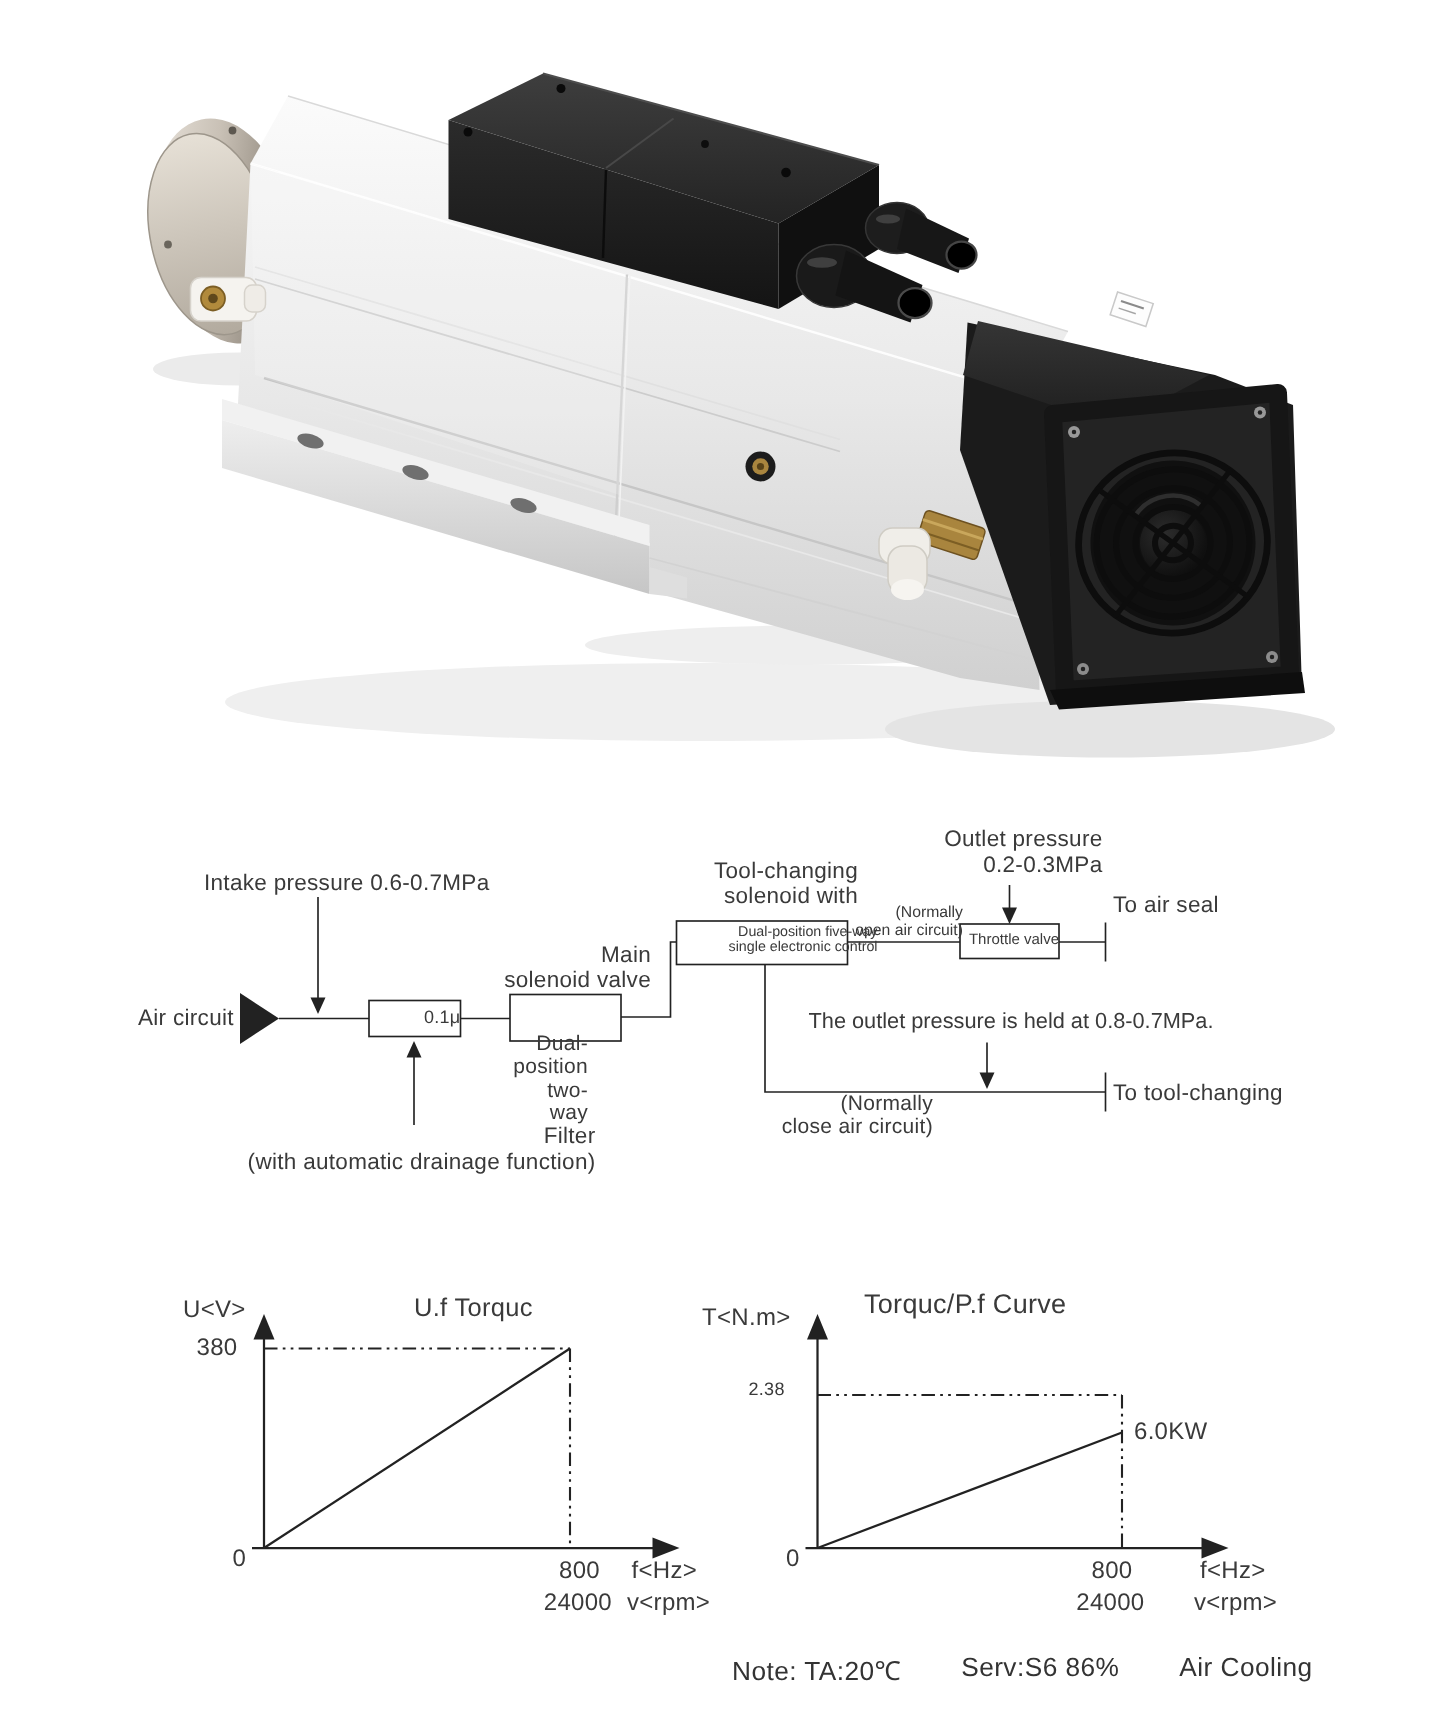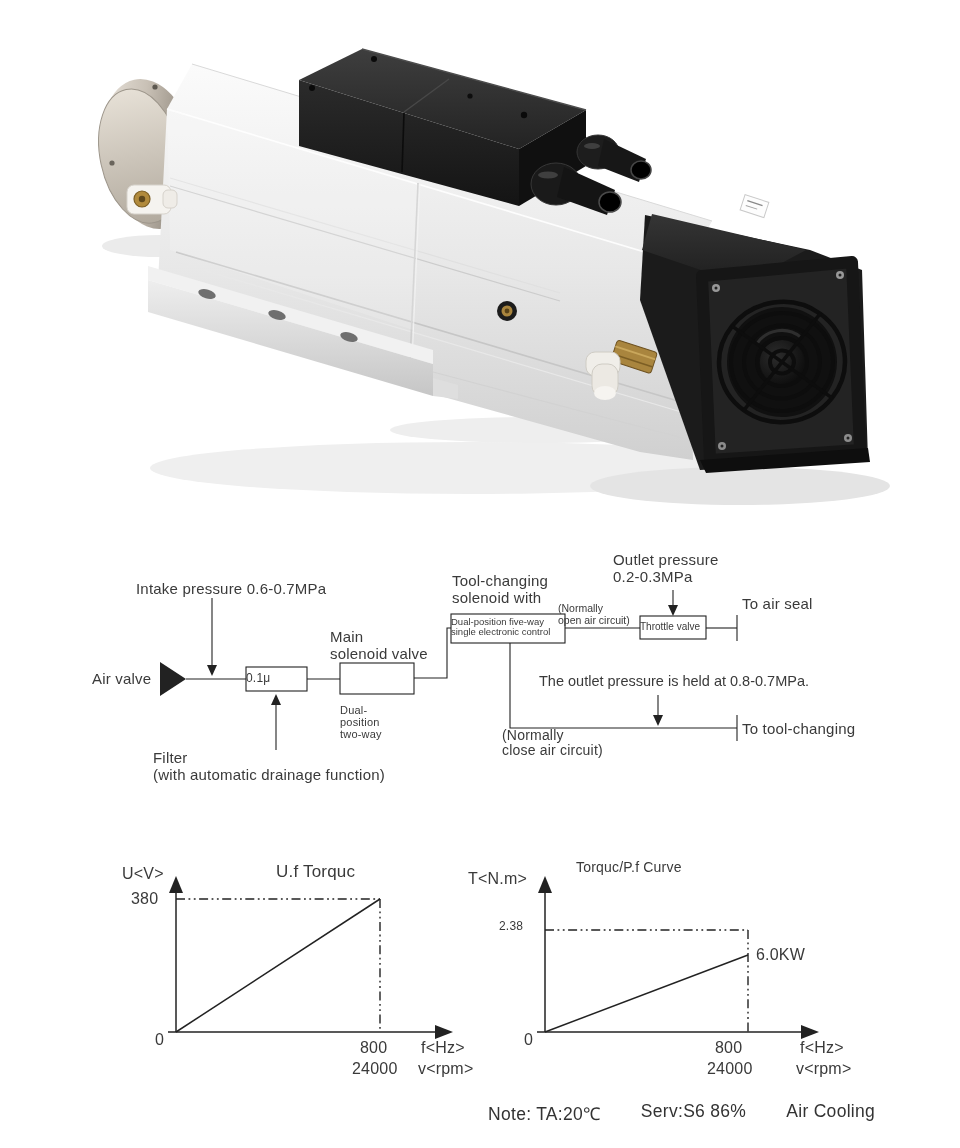"Outlet pressure" .ctr { text-align: left -> right }
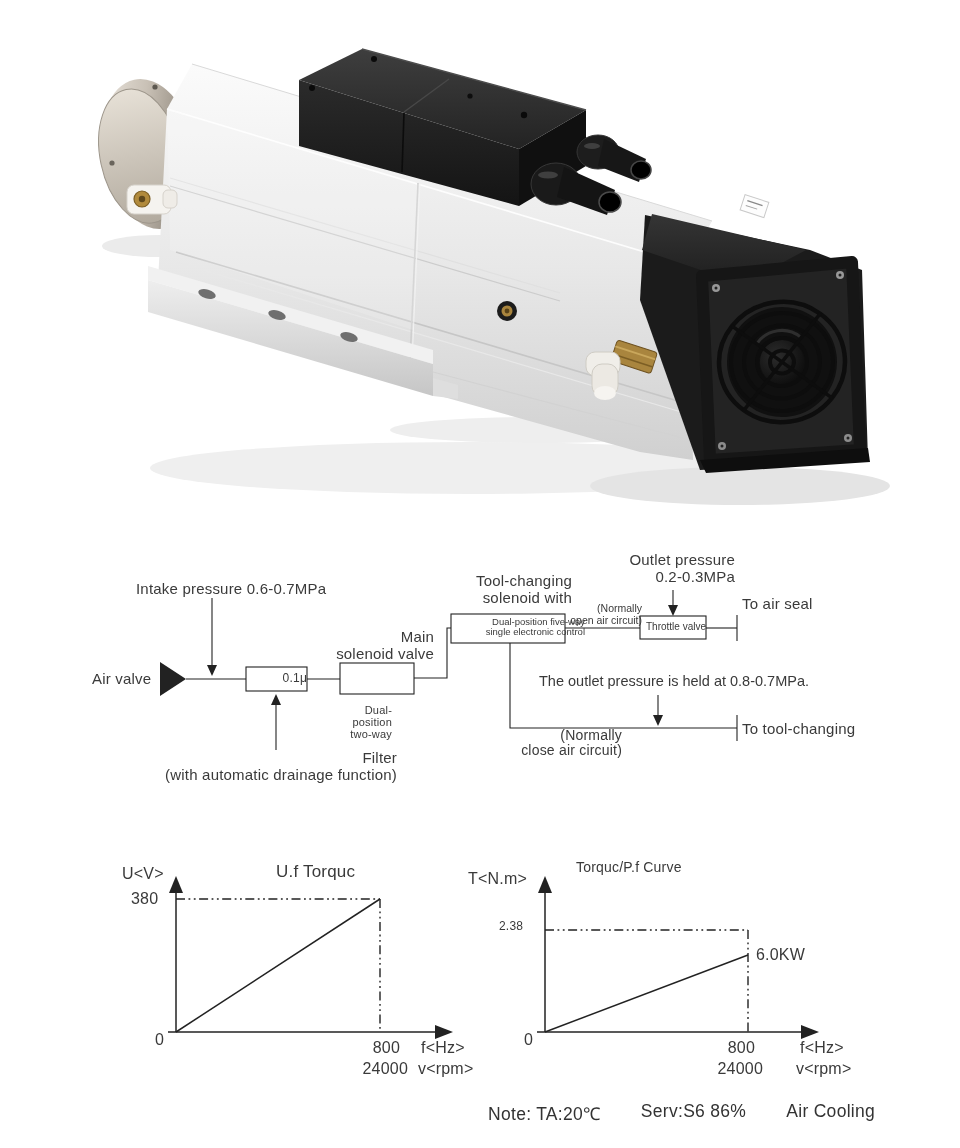"Air valve" div.lbl { text: valve -> circuit }
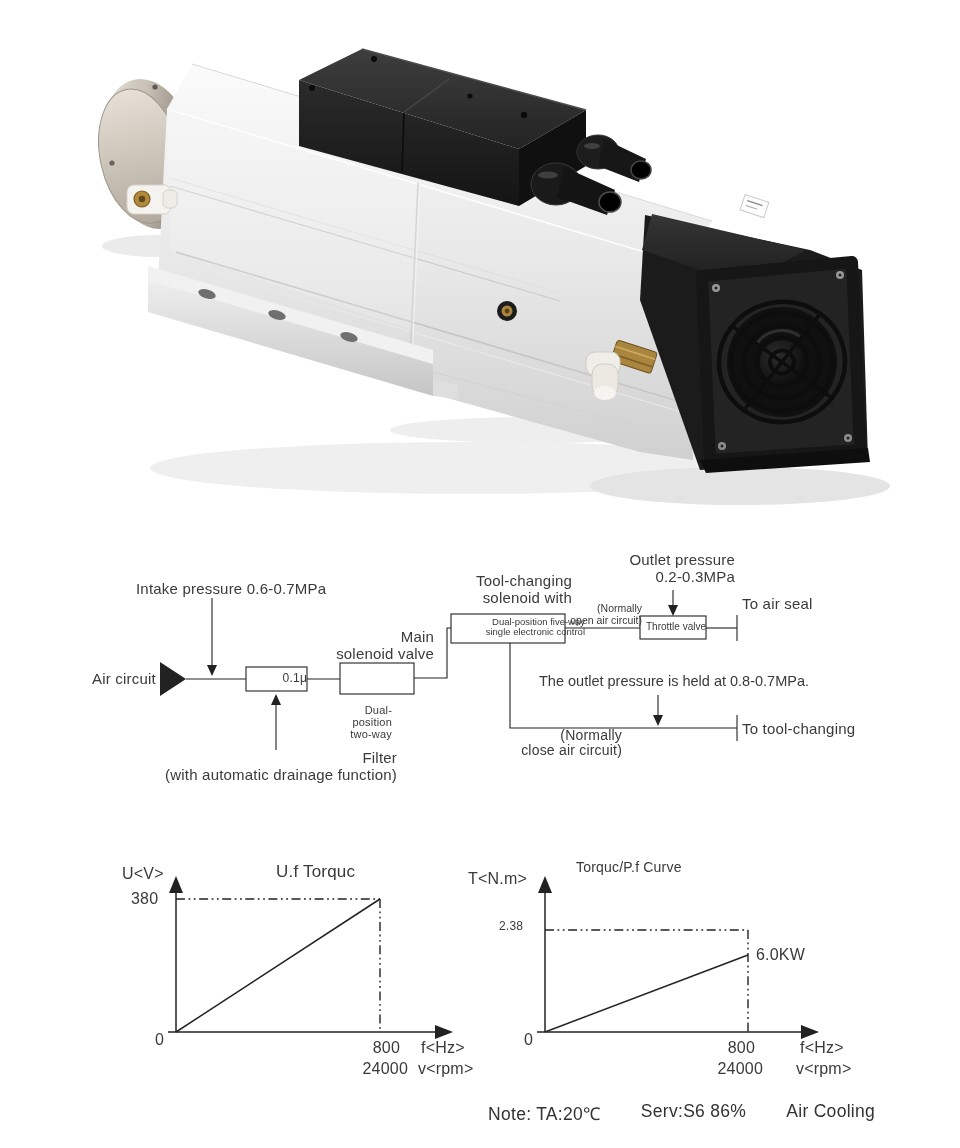"Dual-position" div.lbl { font-size: 11px -> 14px; top: 704px -> 688px }
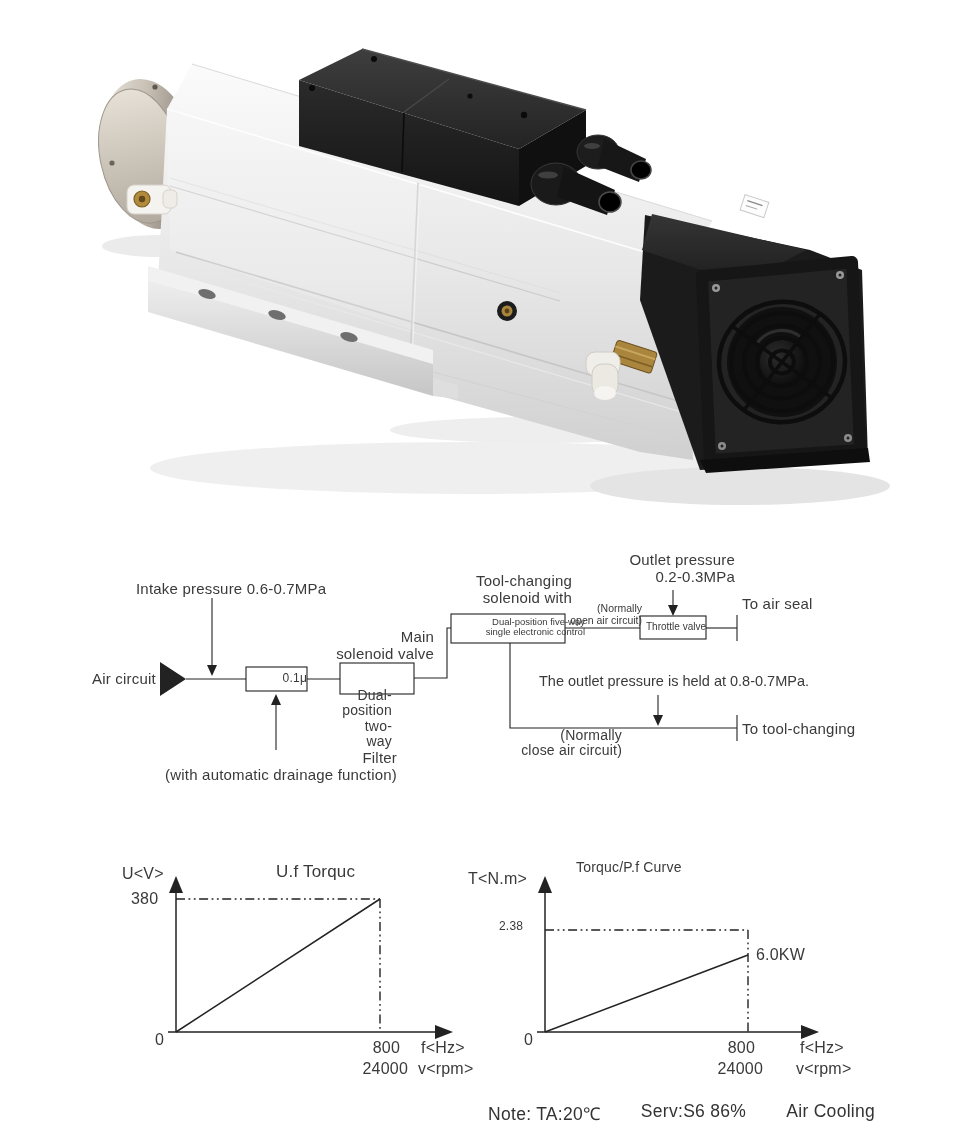"Torquc/P.f Curve" div.lbl { font-size: 14px -> 18px }
